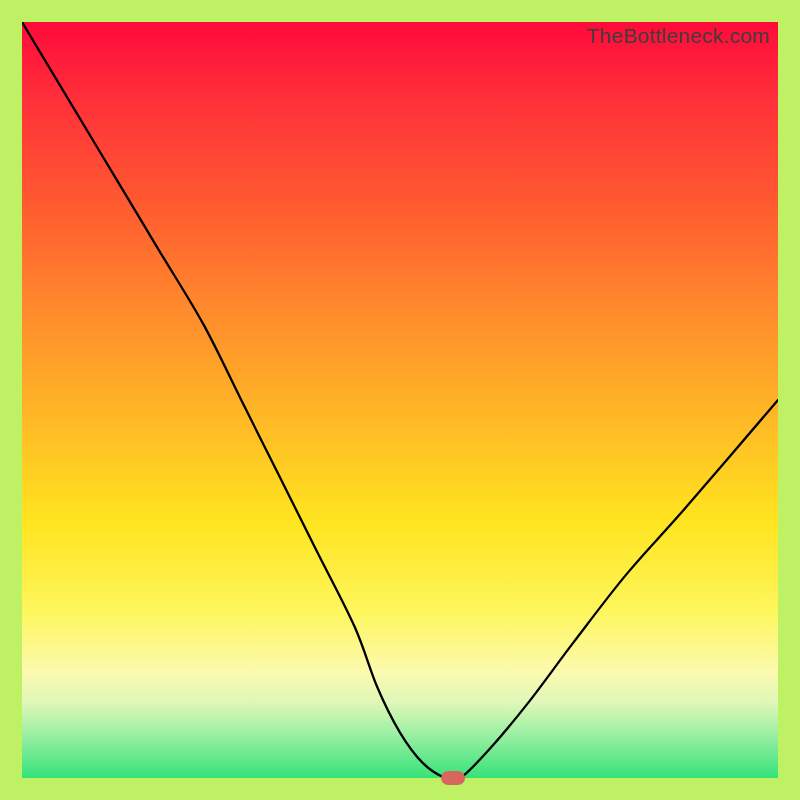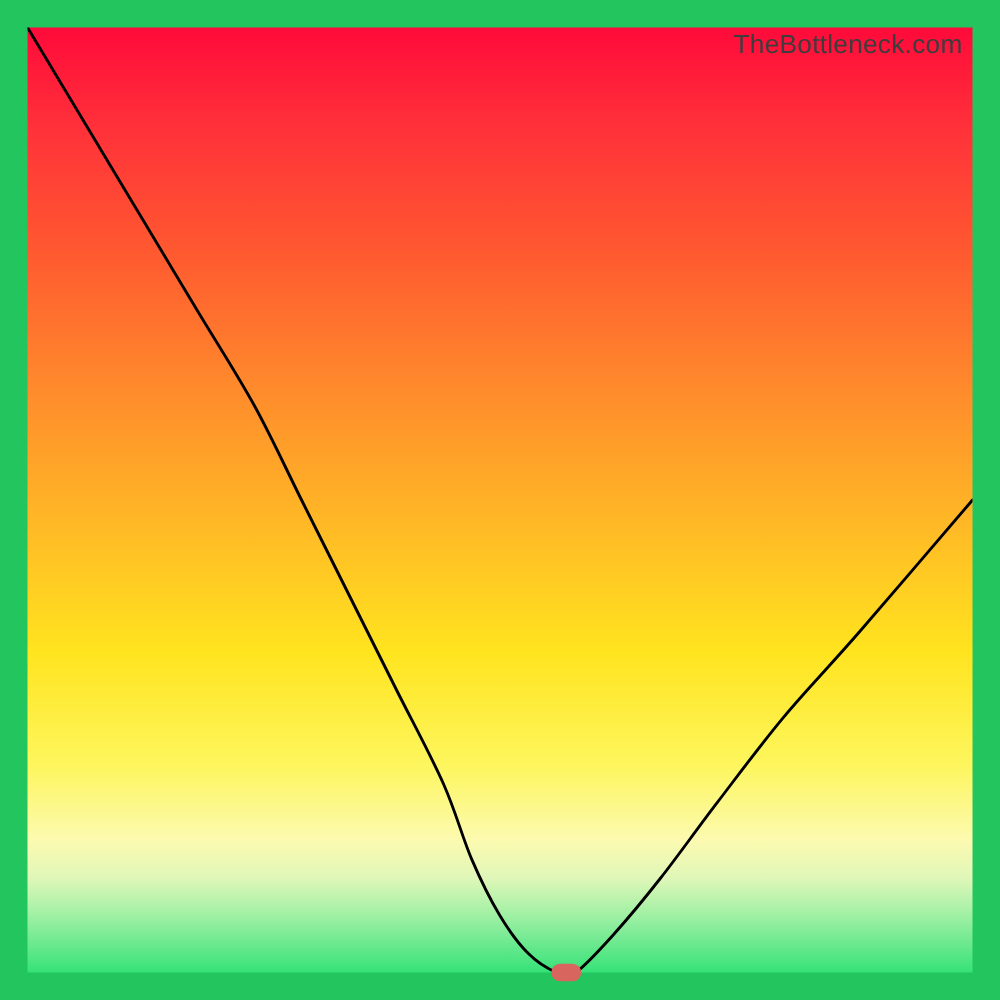"TheBottleneck.com" .frame { background: #22c55e -> #bef264 }
